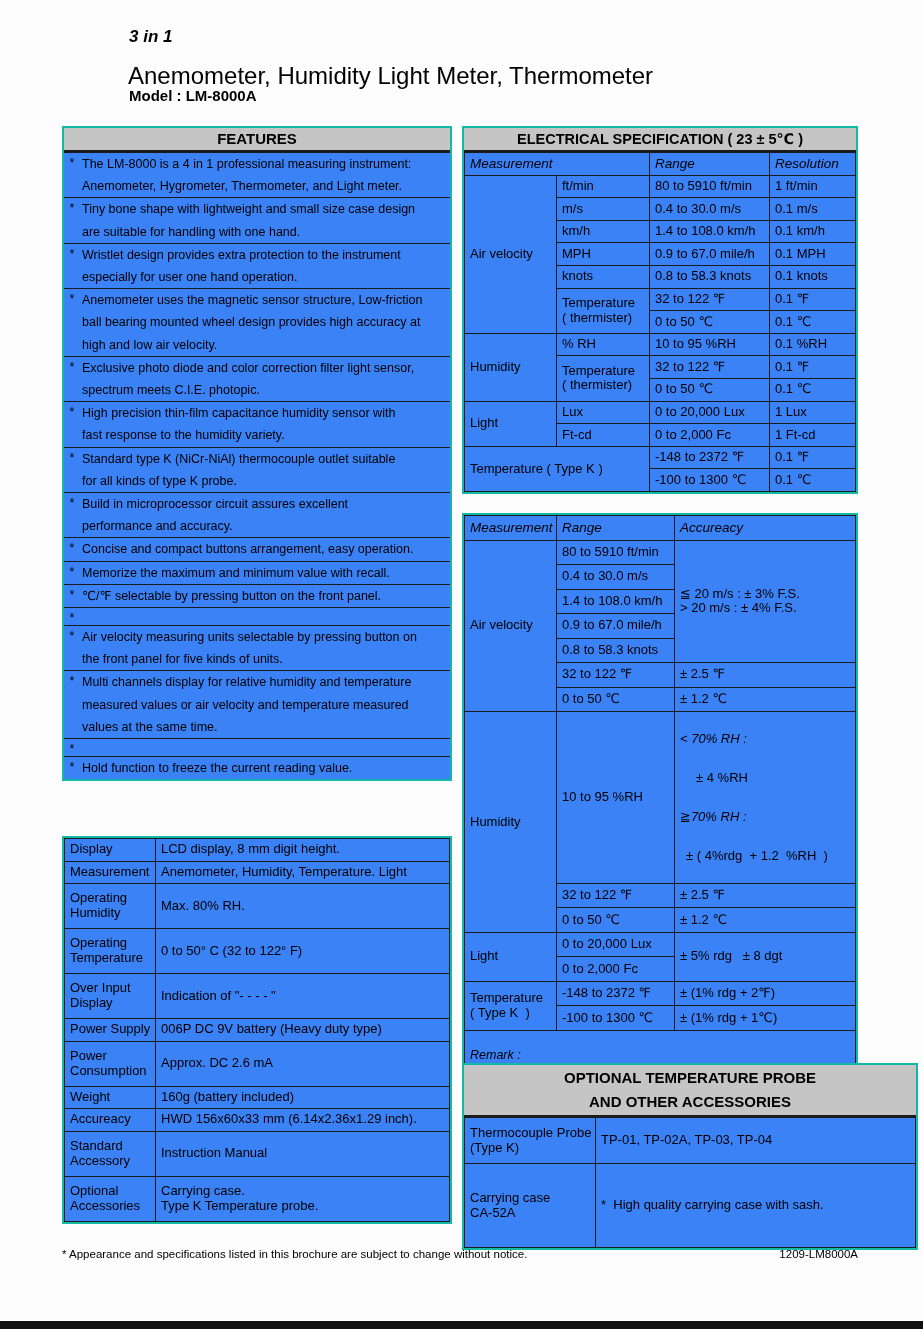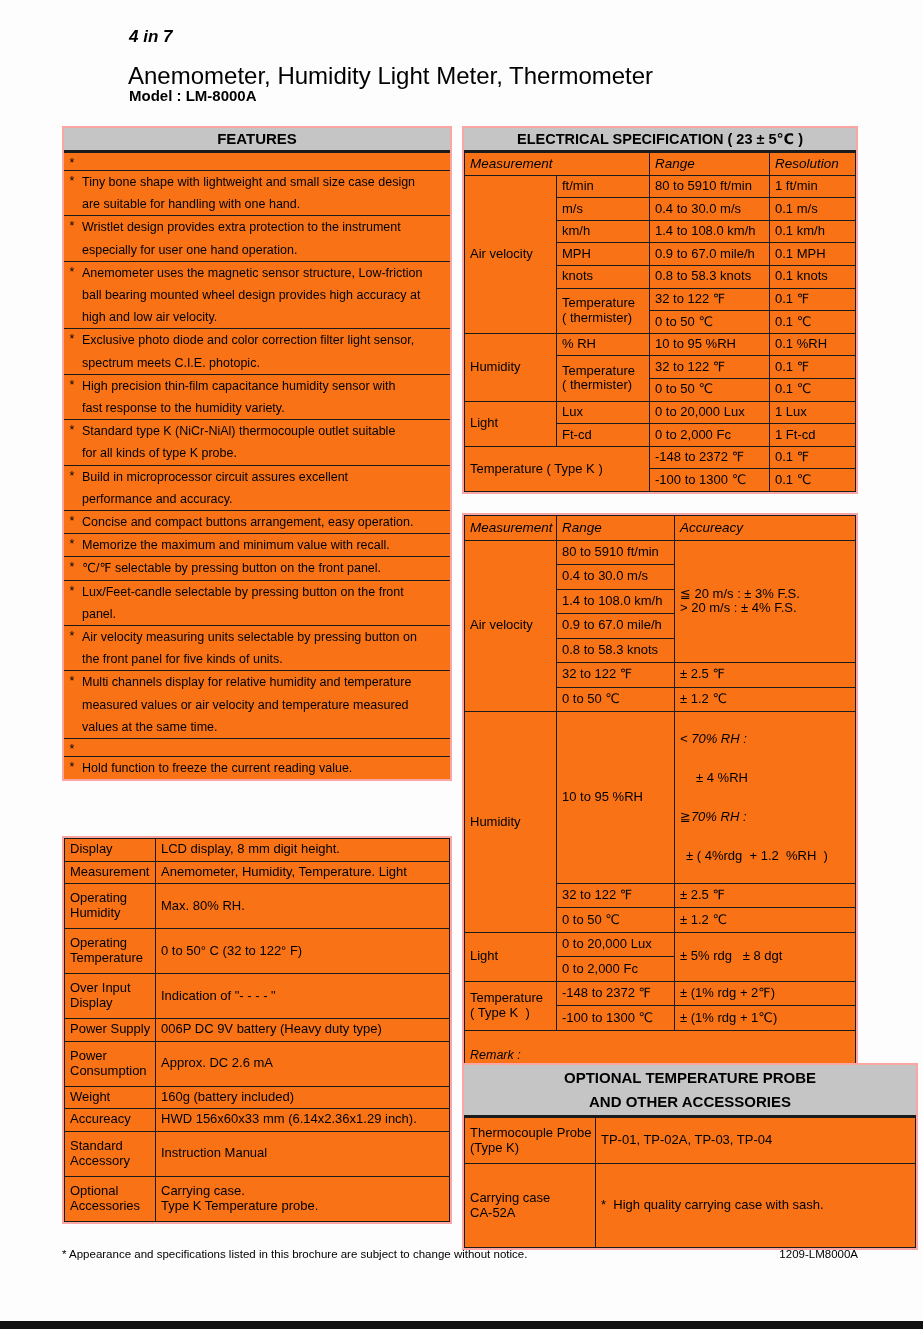"4 in 7" div.tagline { text: 4 in 7 -> 3 in 1 }
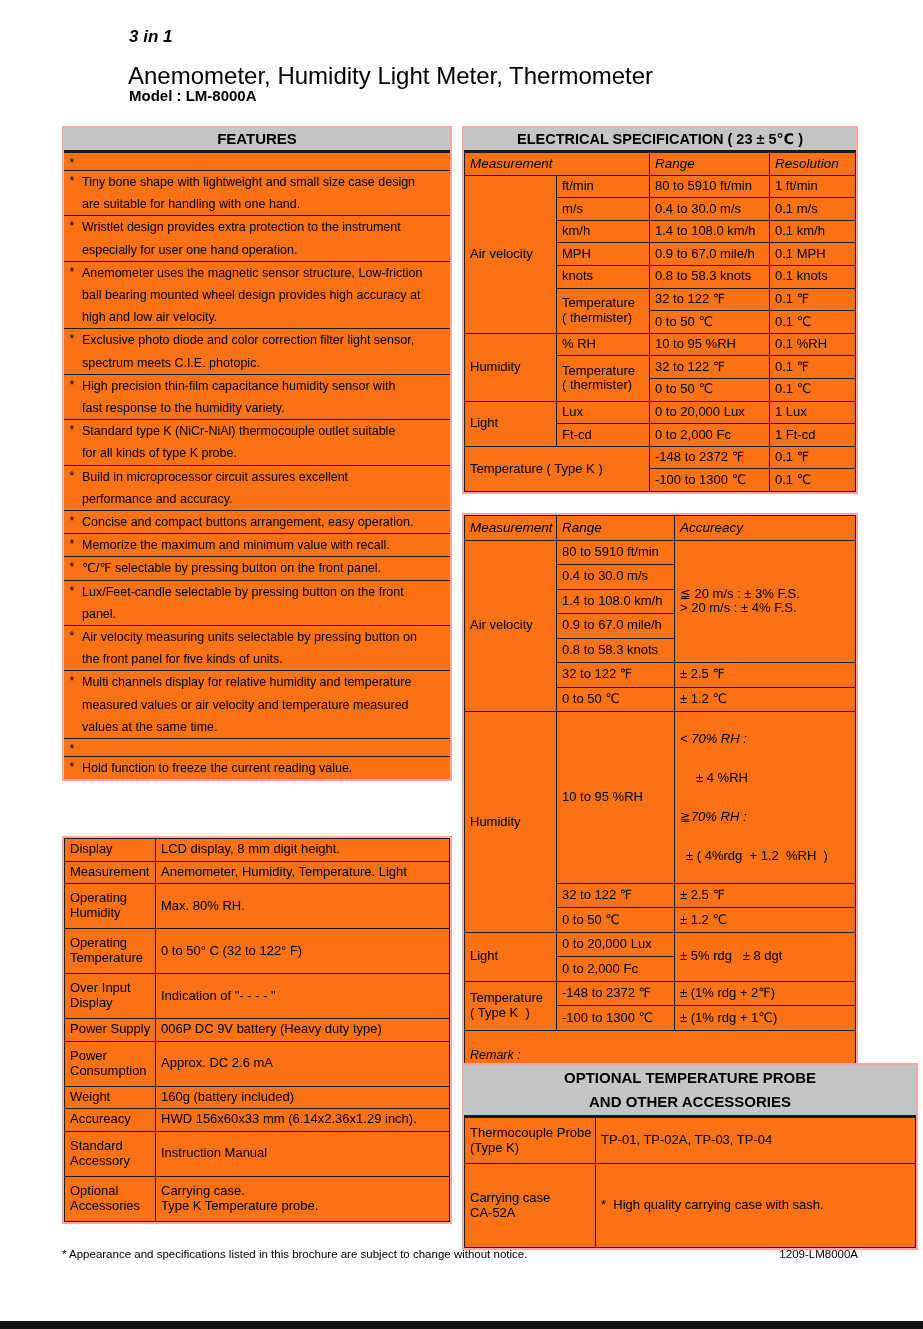"FEATURES" .box { background: #f97316 -> #3b82f6; border: 2px solid #fca5a5 -> 2px solid #14b8a6 }
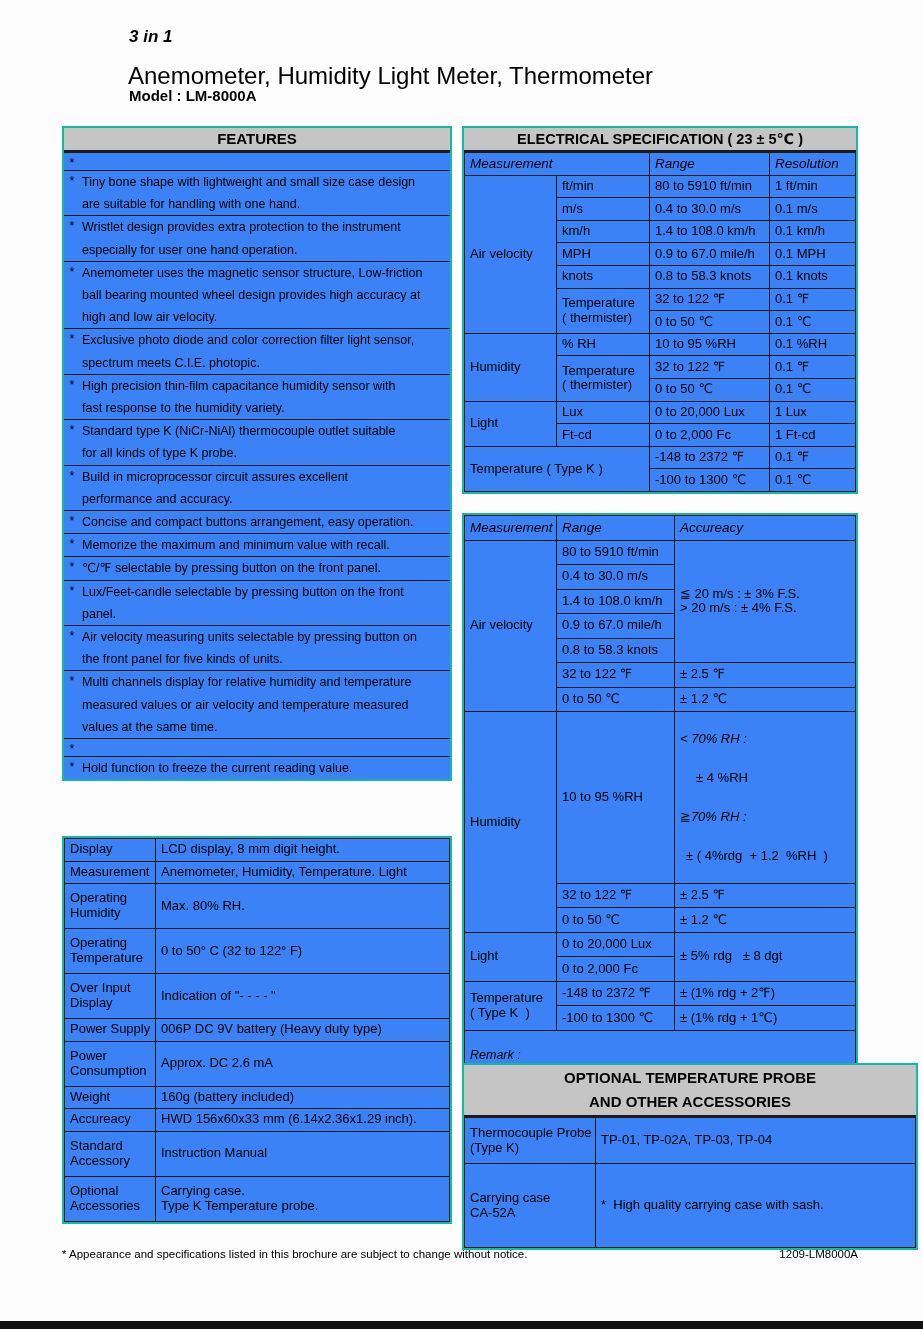"The LM-8000 is a 4" span.txt { html: none -> <span>The LM-8000 is a 4 in 1 professional measuring instrument: Anemometer, Hygrometer, Thermometer, and Light meter.</span> }
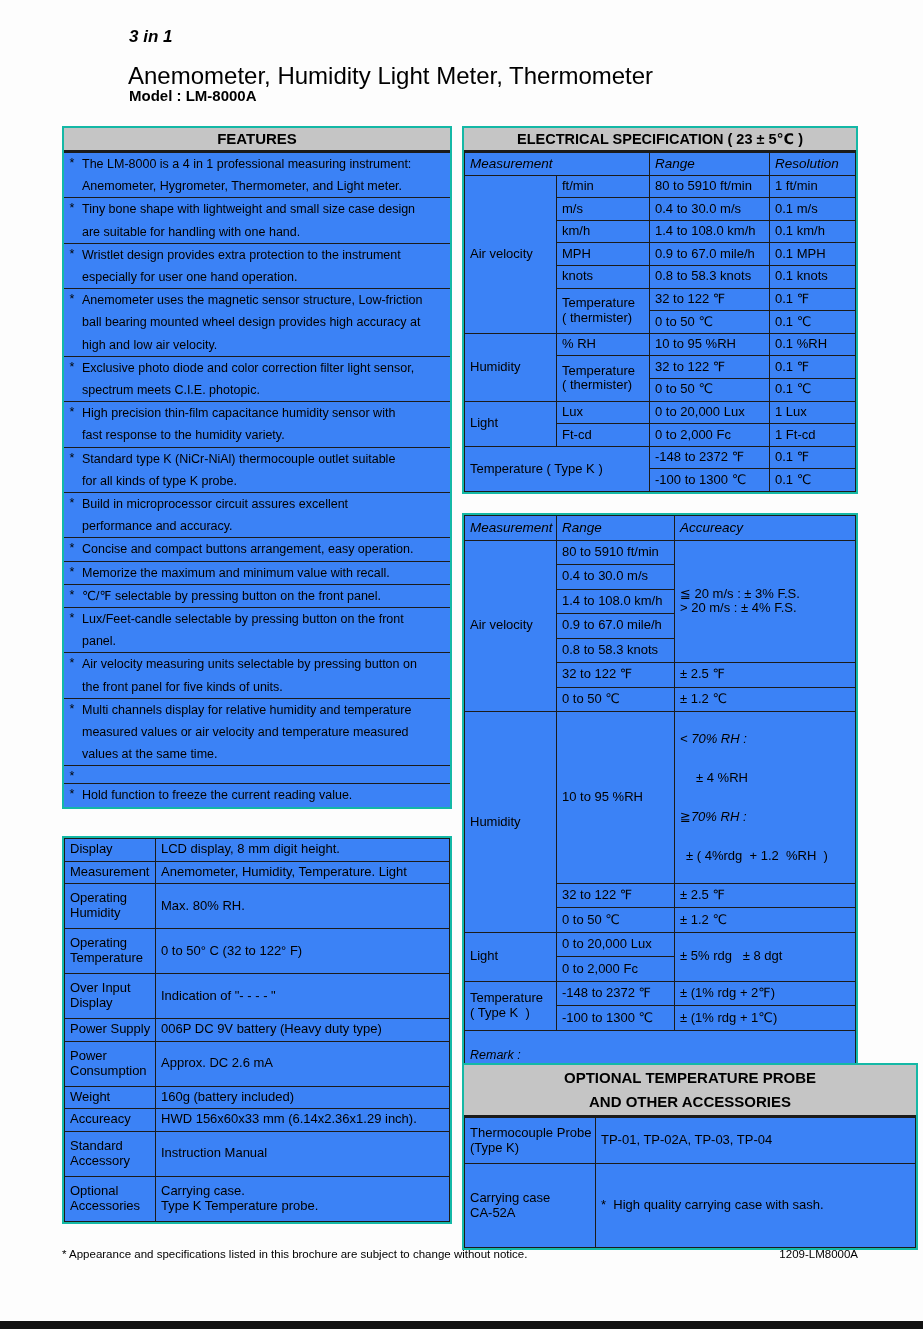"Lux/Feet-candle selectable by pressing" span.txt { html: <span>Lux/Feet-candle selectable by pressing button on the front panel.</span> -> none }
